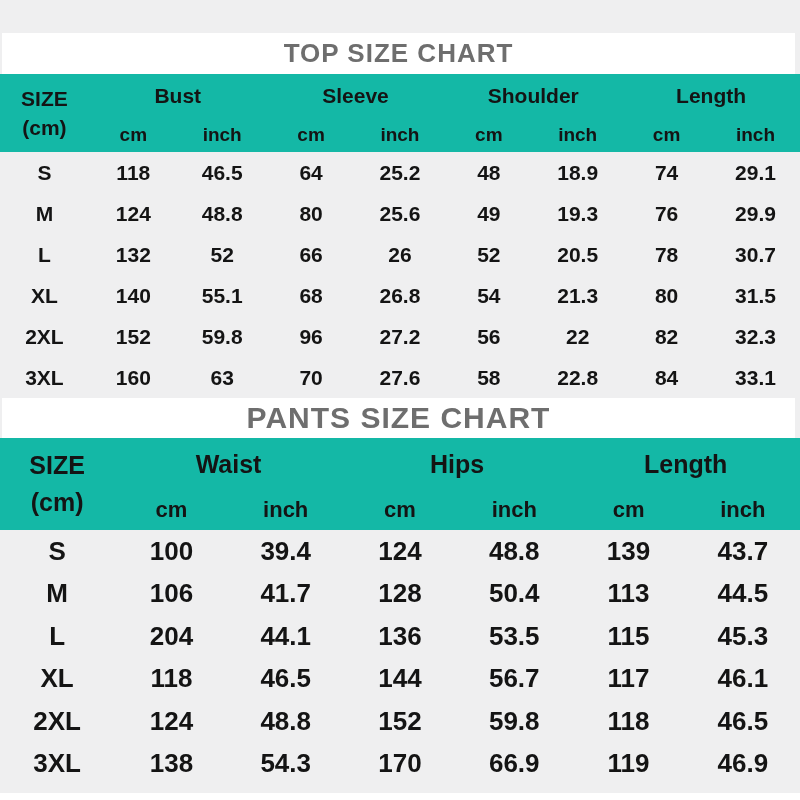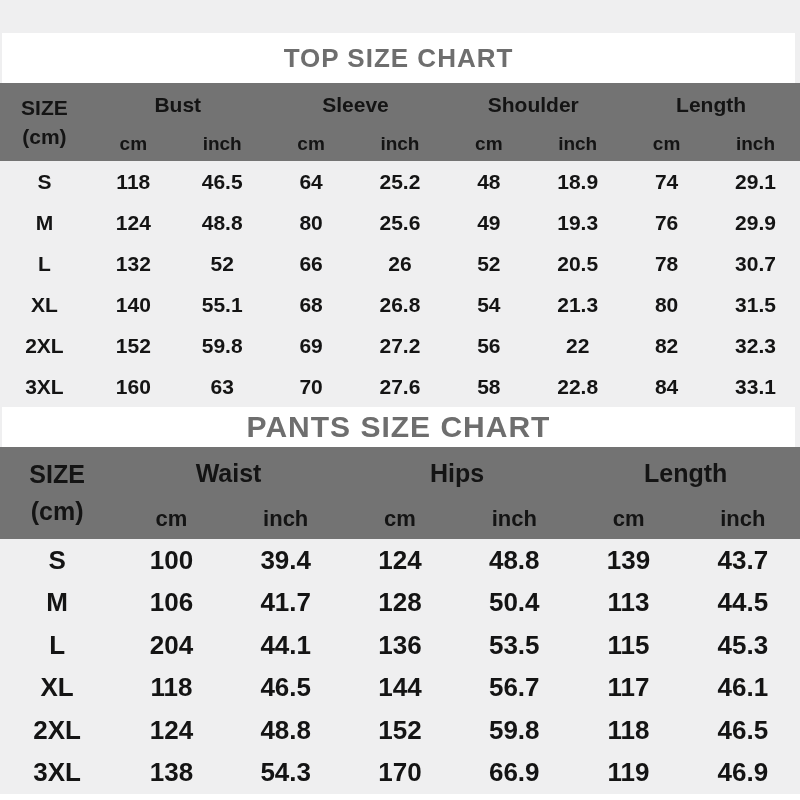"TOP SIZE CHART" .top-chart .title-band { height: 50px -> 41px }
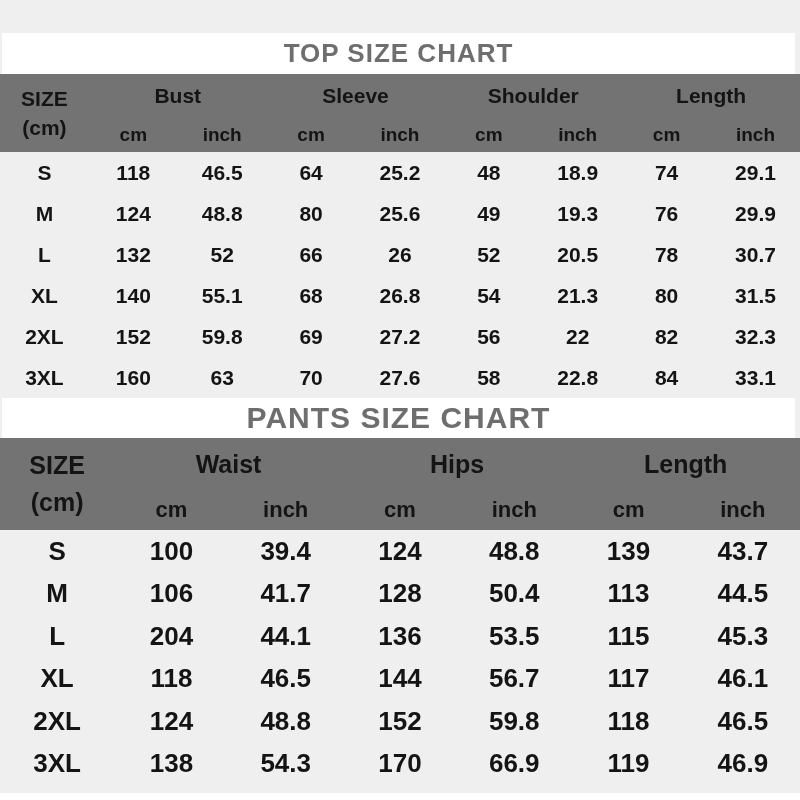"SIZE" table.size-table thead th { background: #737373 -> #14b8a6 }
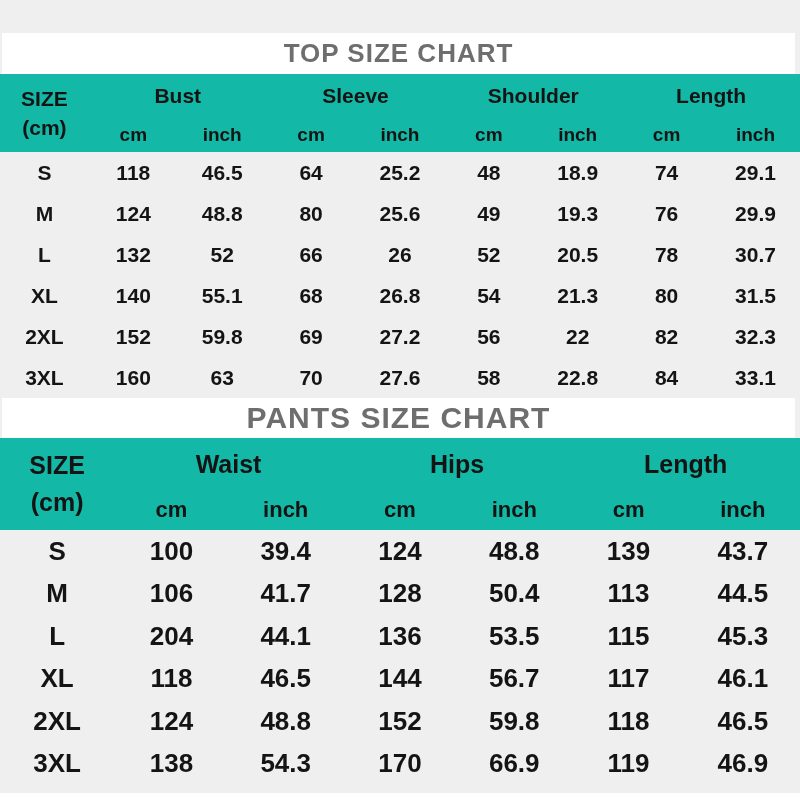"69" td { text: 69 -> 96 }
